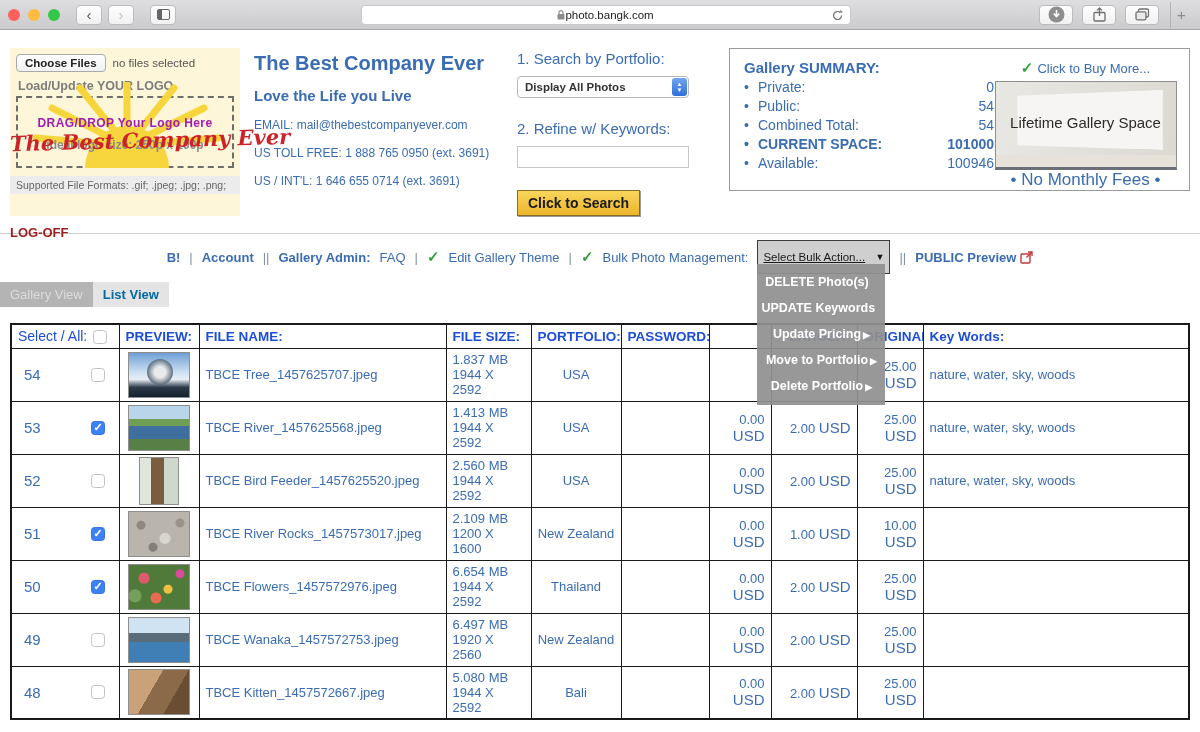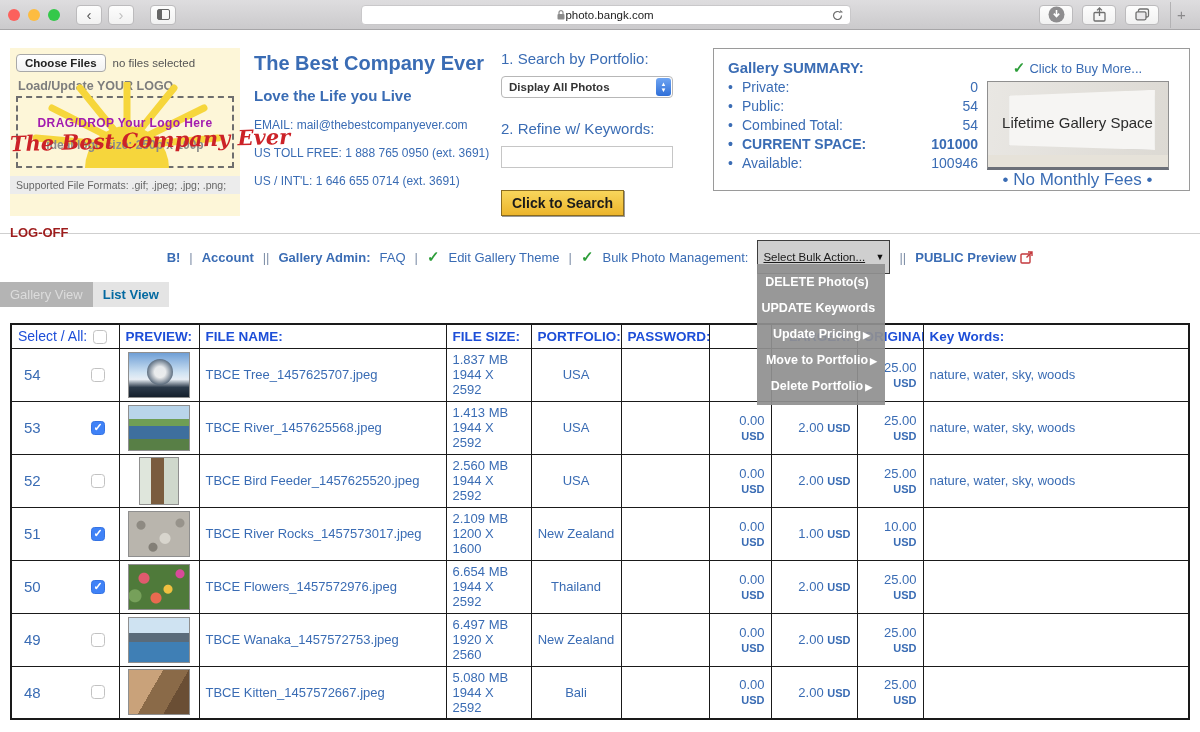"1. Search by Portfolio:" .search { margin-left: 2px -> 18px }
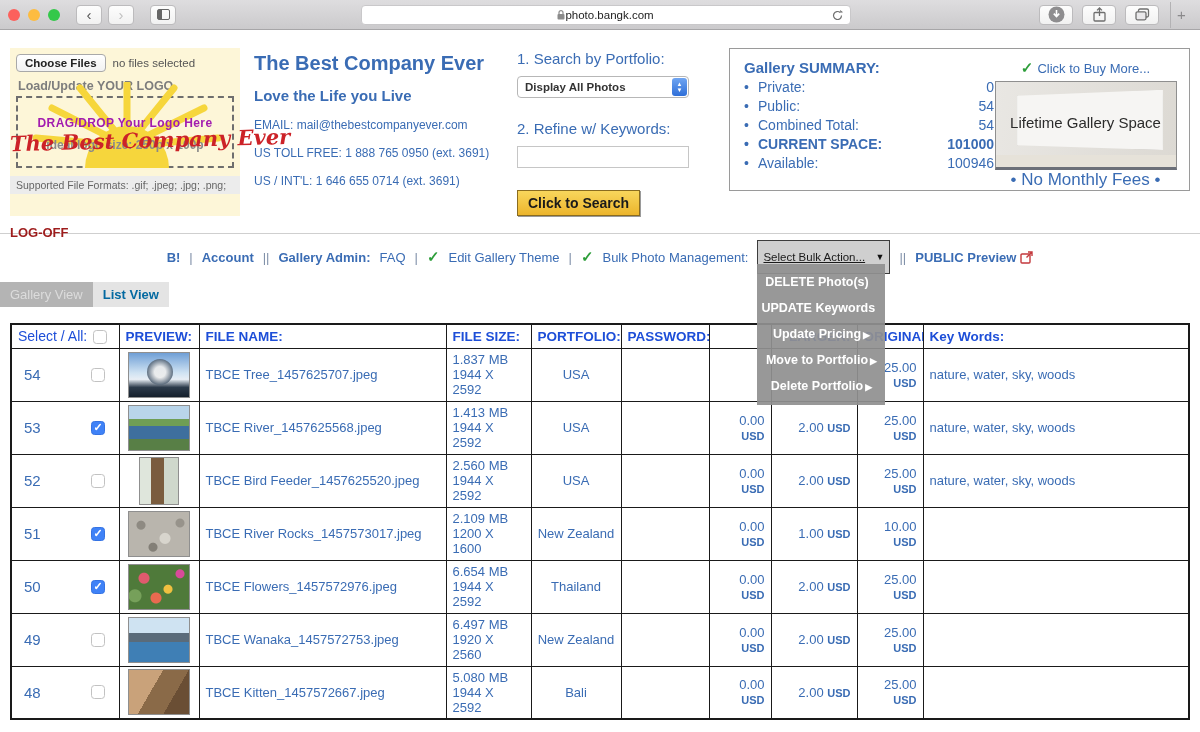"USD" .unit { font-size: 11px -> 15px; font-weight: bold -> none }
